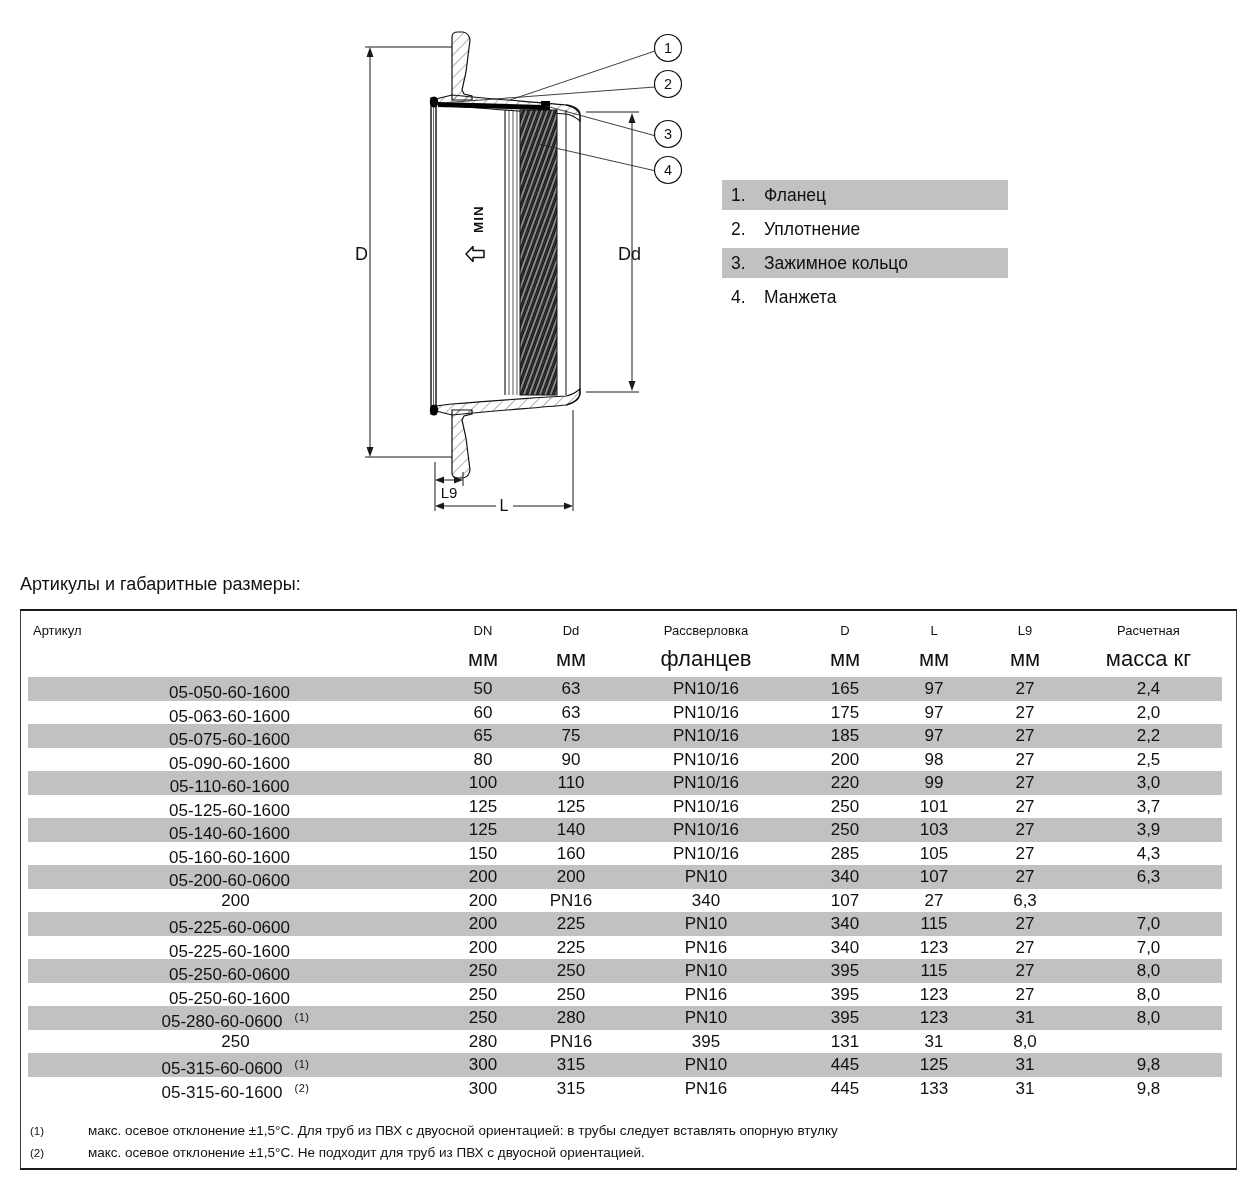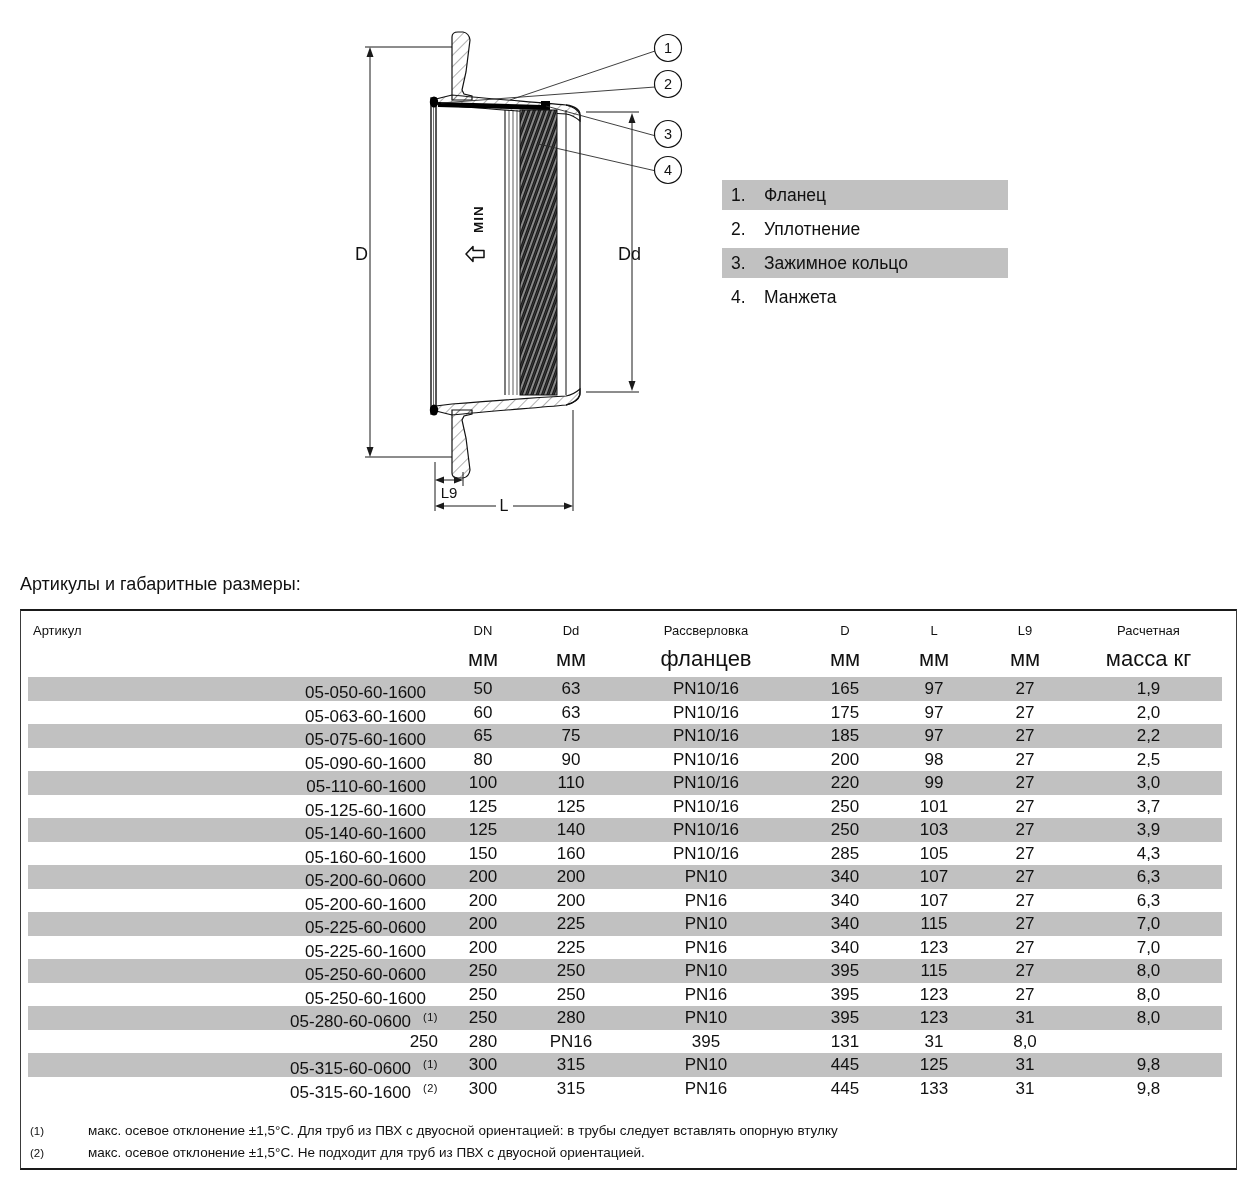"05-050-60-1600" .trow .cell:first-child { text-align: right -> center }
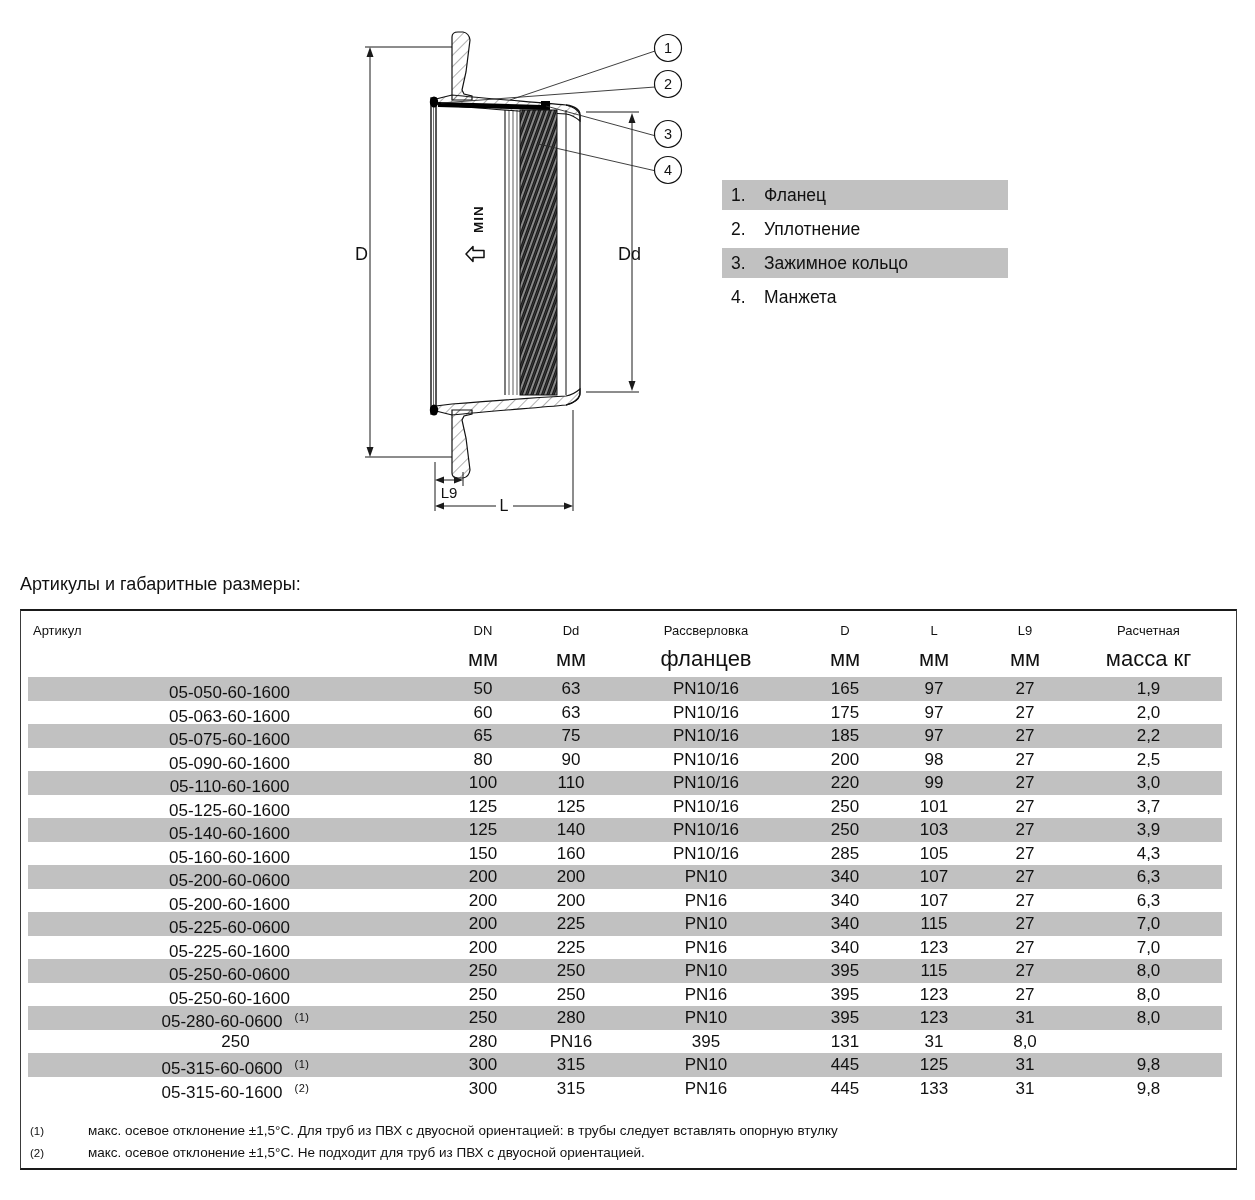"1,9" div.cell { text: 1,9 -> 2,4 }
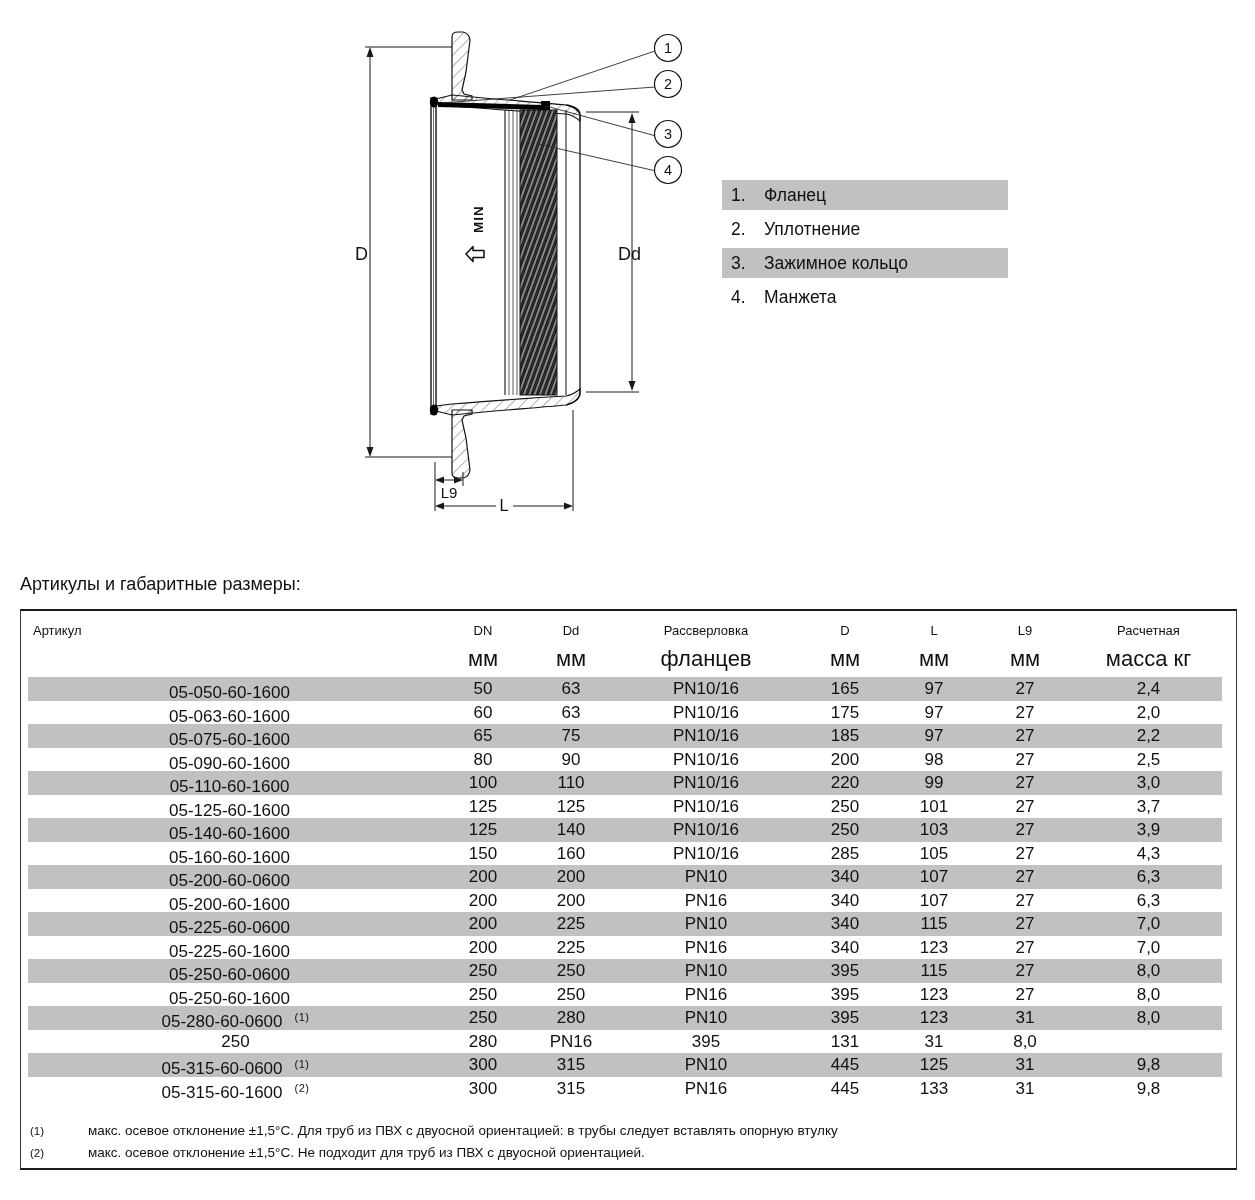"05-200-60-1600" div.cell { html: <div><span>05-200-60-1600</span><sup></sup></div> -> none }
